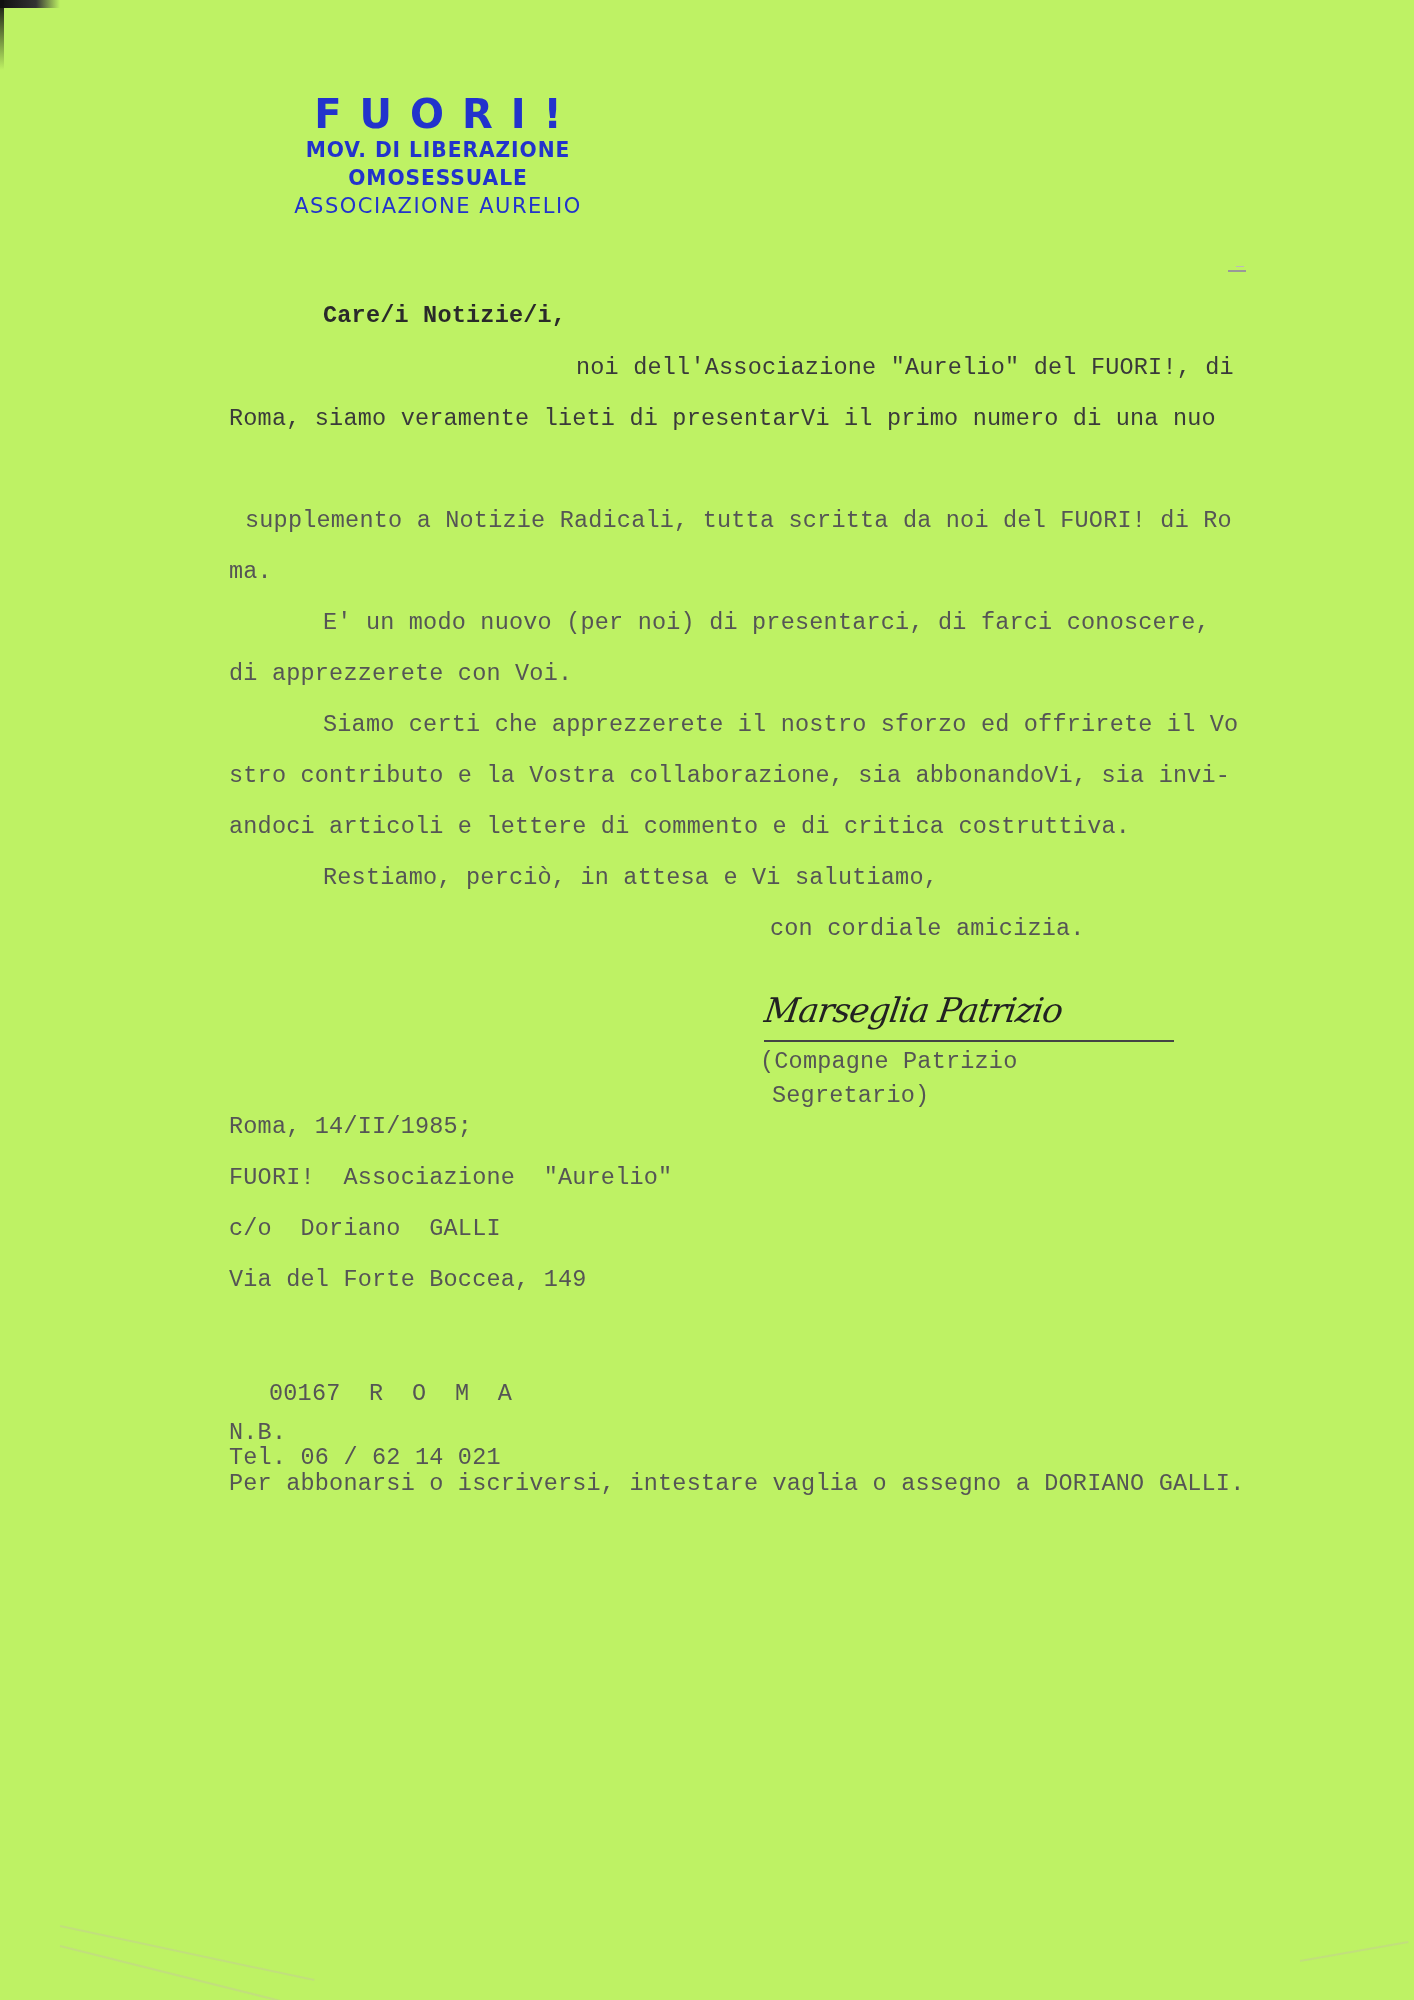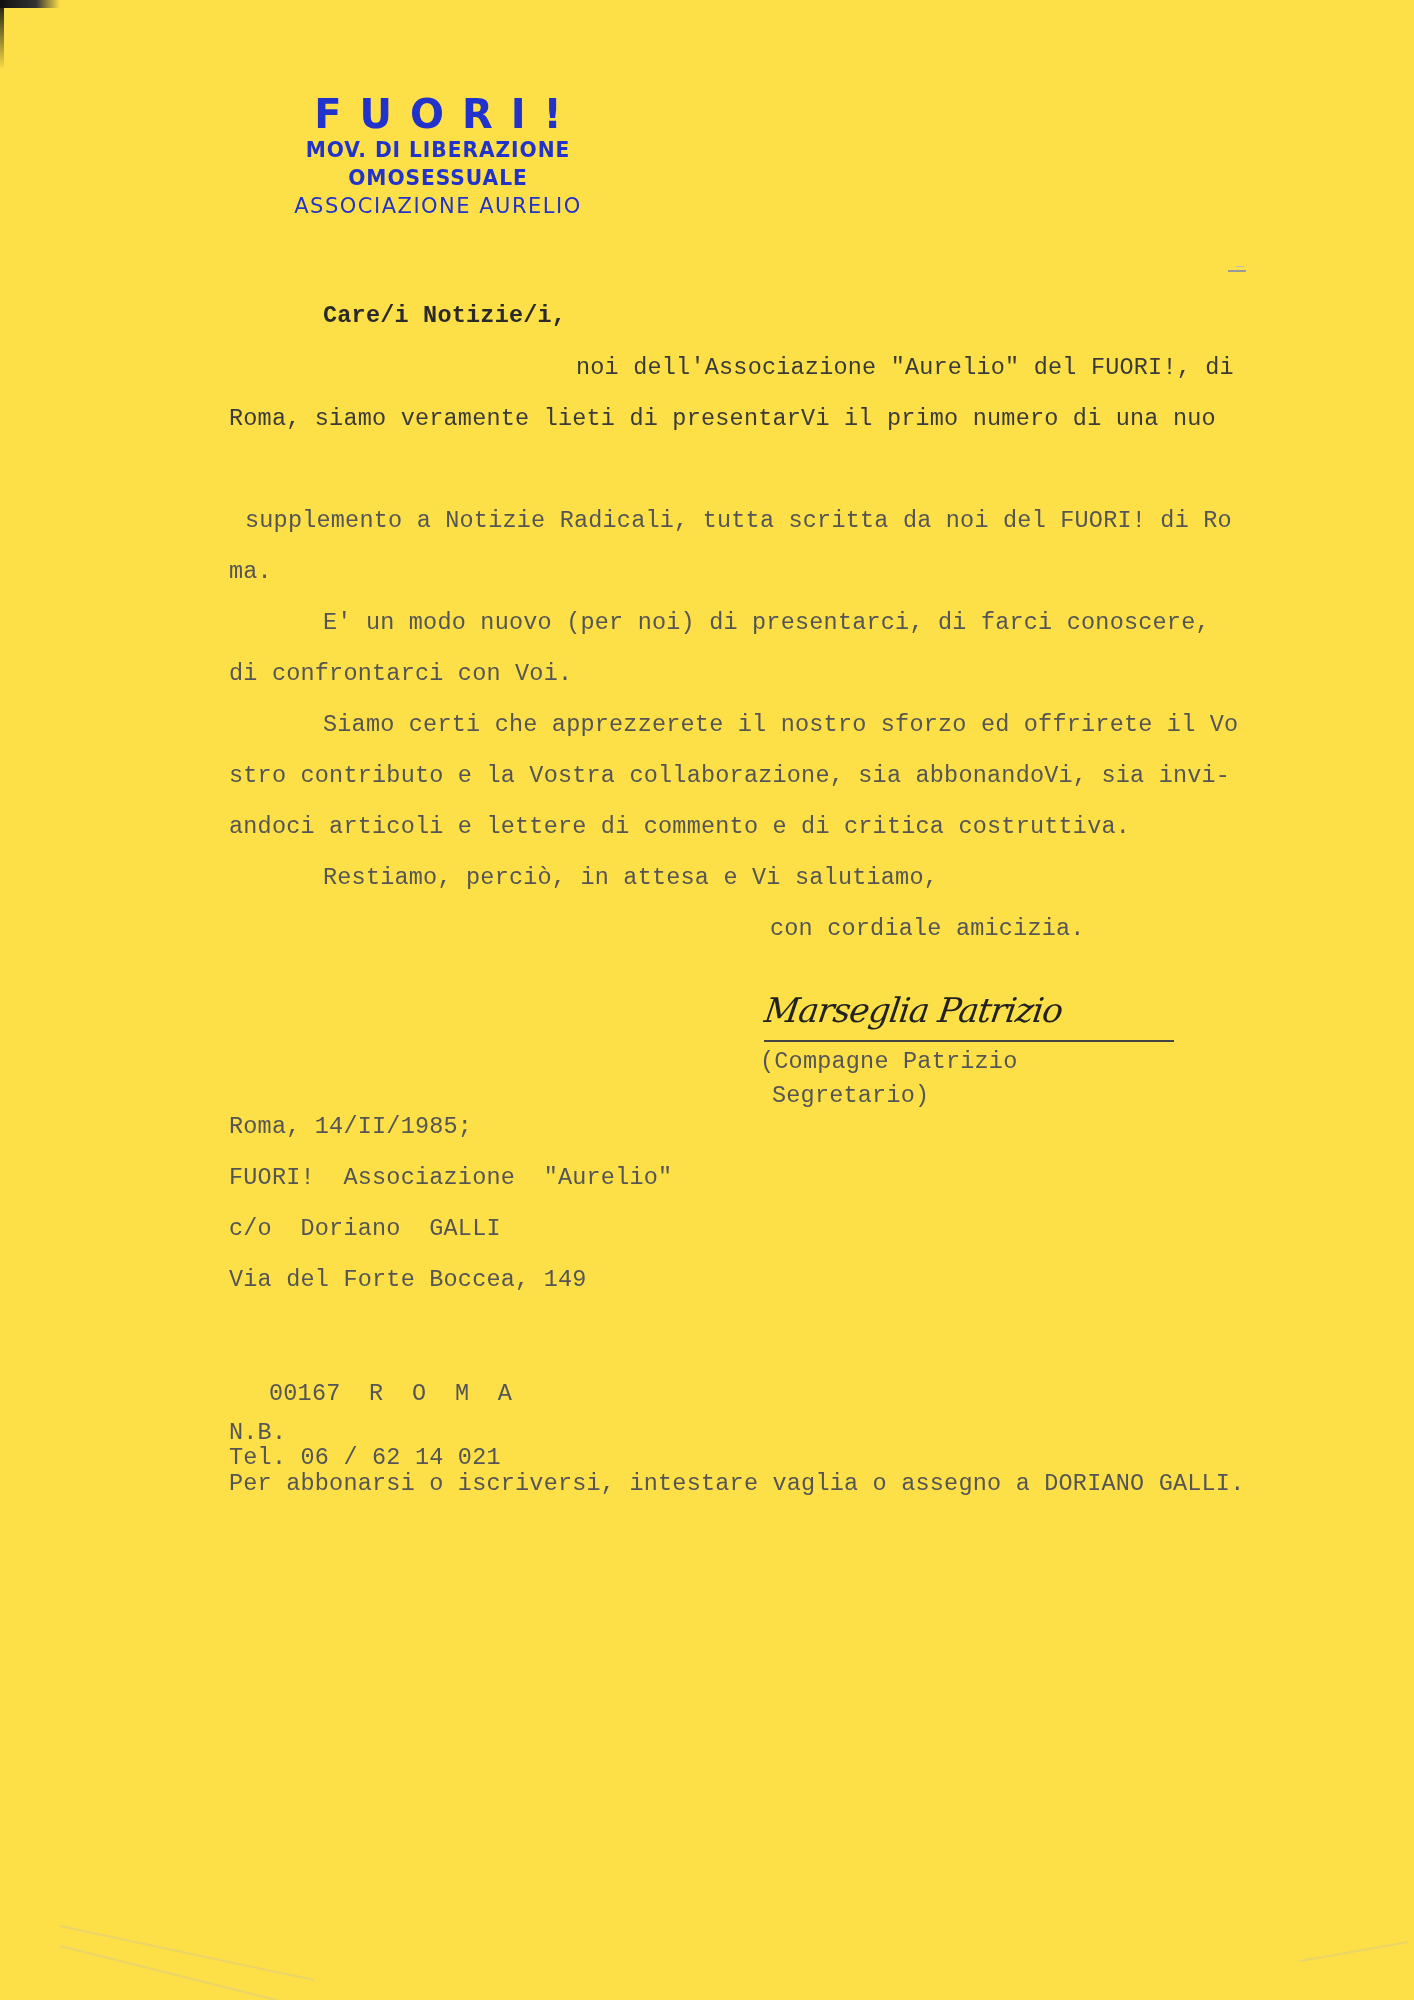"FUORI!" .page { background: #fde047 -> #bef264 }
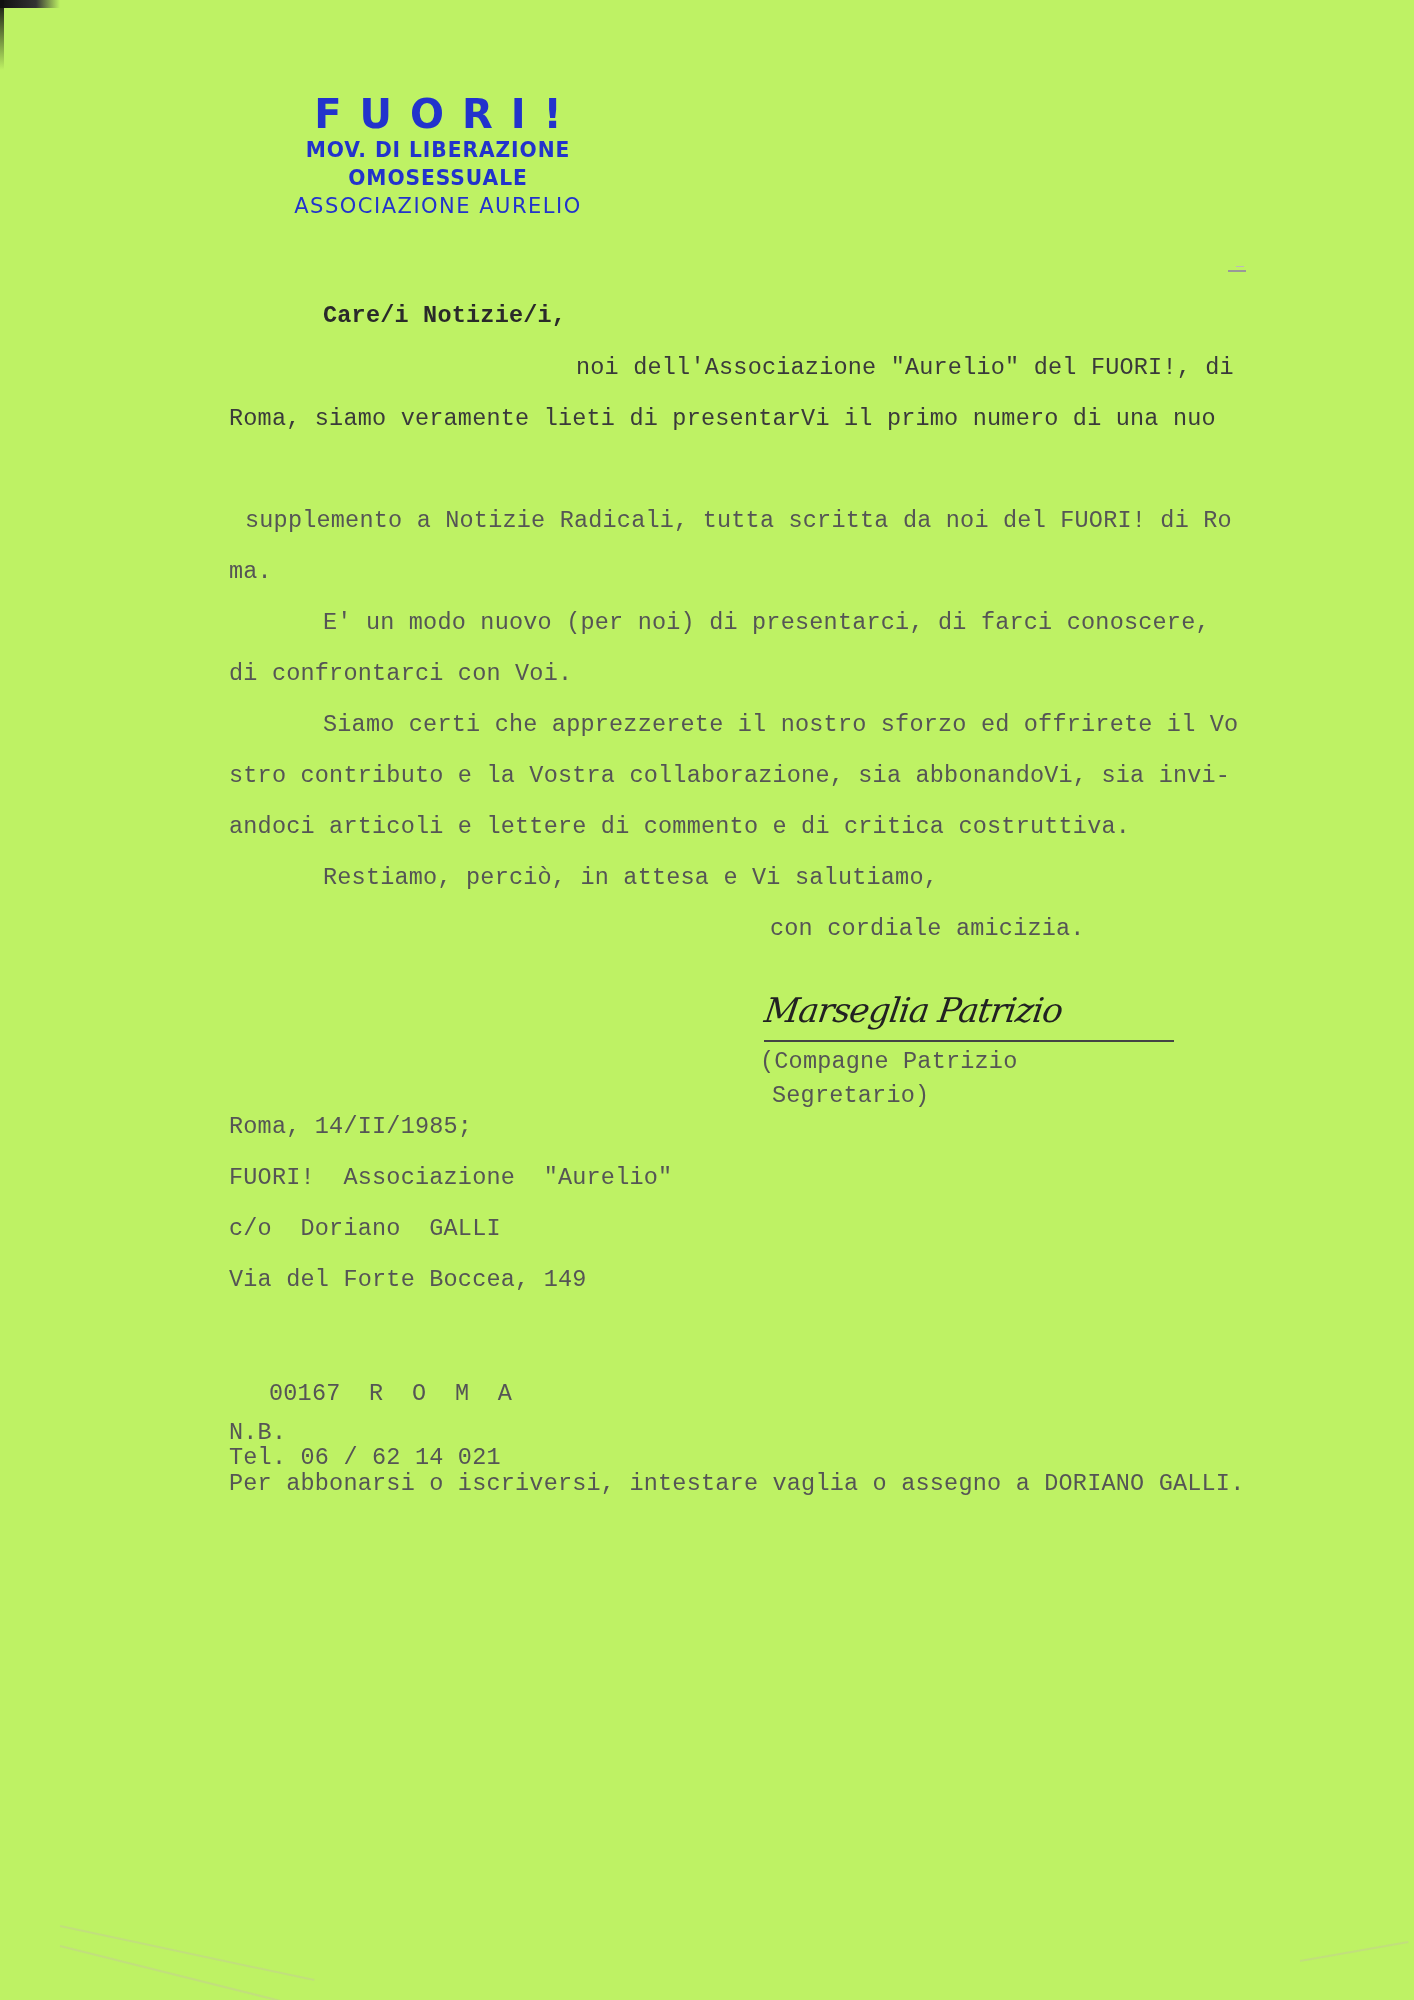"di confrontarci con Voi." div.tw { text: confrontarci -> apprezzerete }
